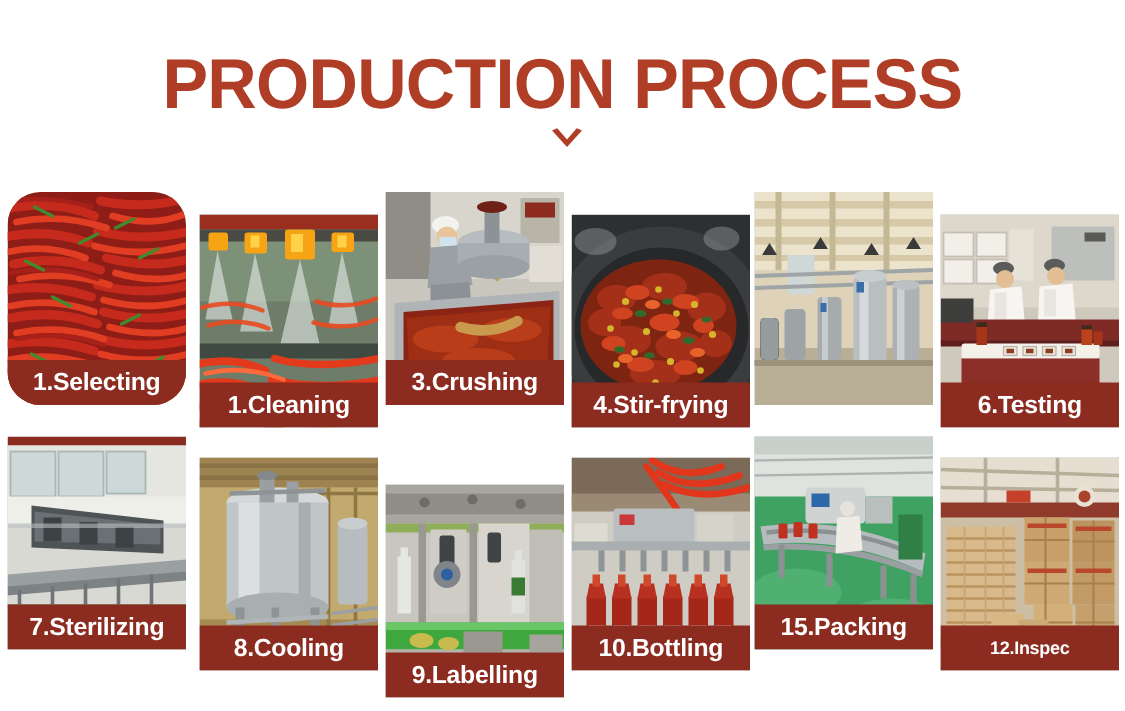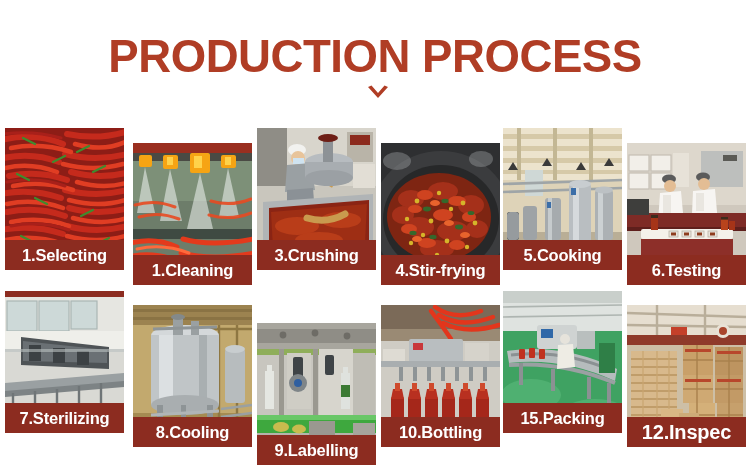"1.Selecting" div.tile { border-radius: none -> 22px }
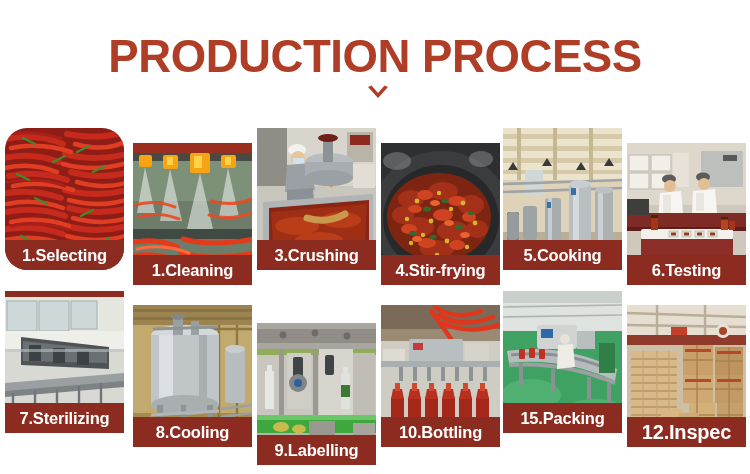"5.Cooking" div.caption { html: <div>5.Cooking</div> -> none }
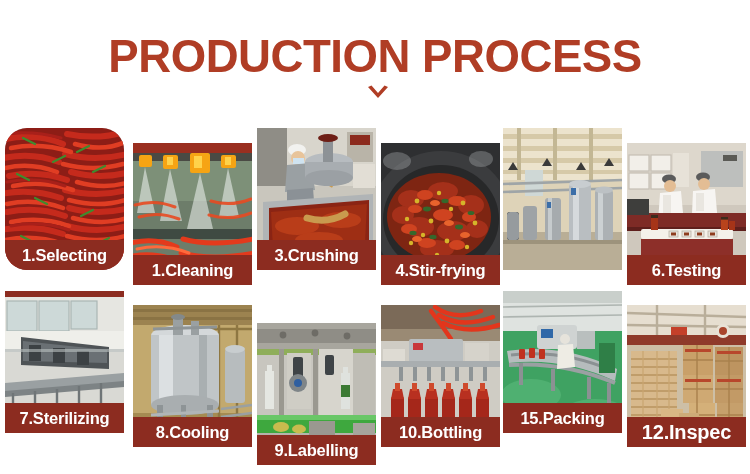"12.Inspec" .cap-wide { font-size: 20px -> 12px }
